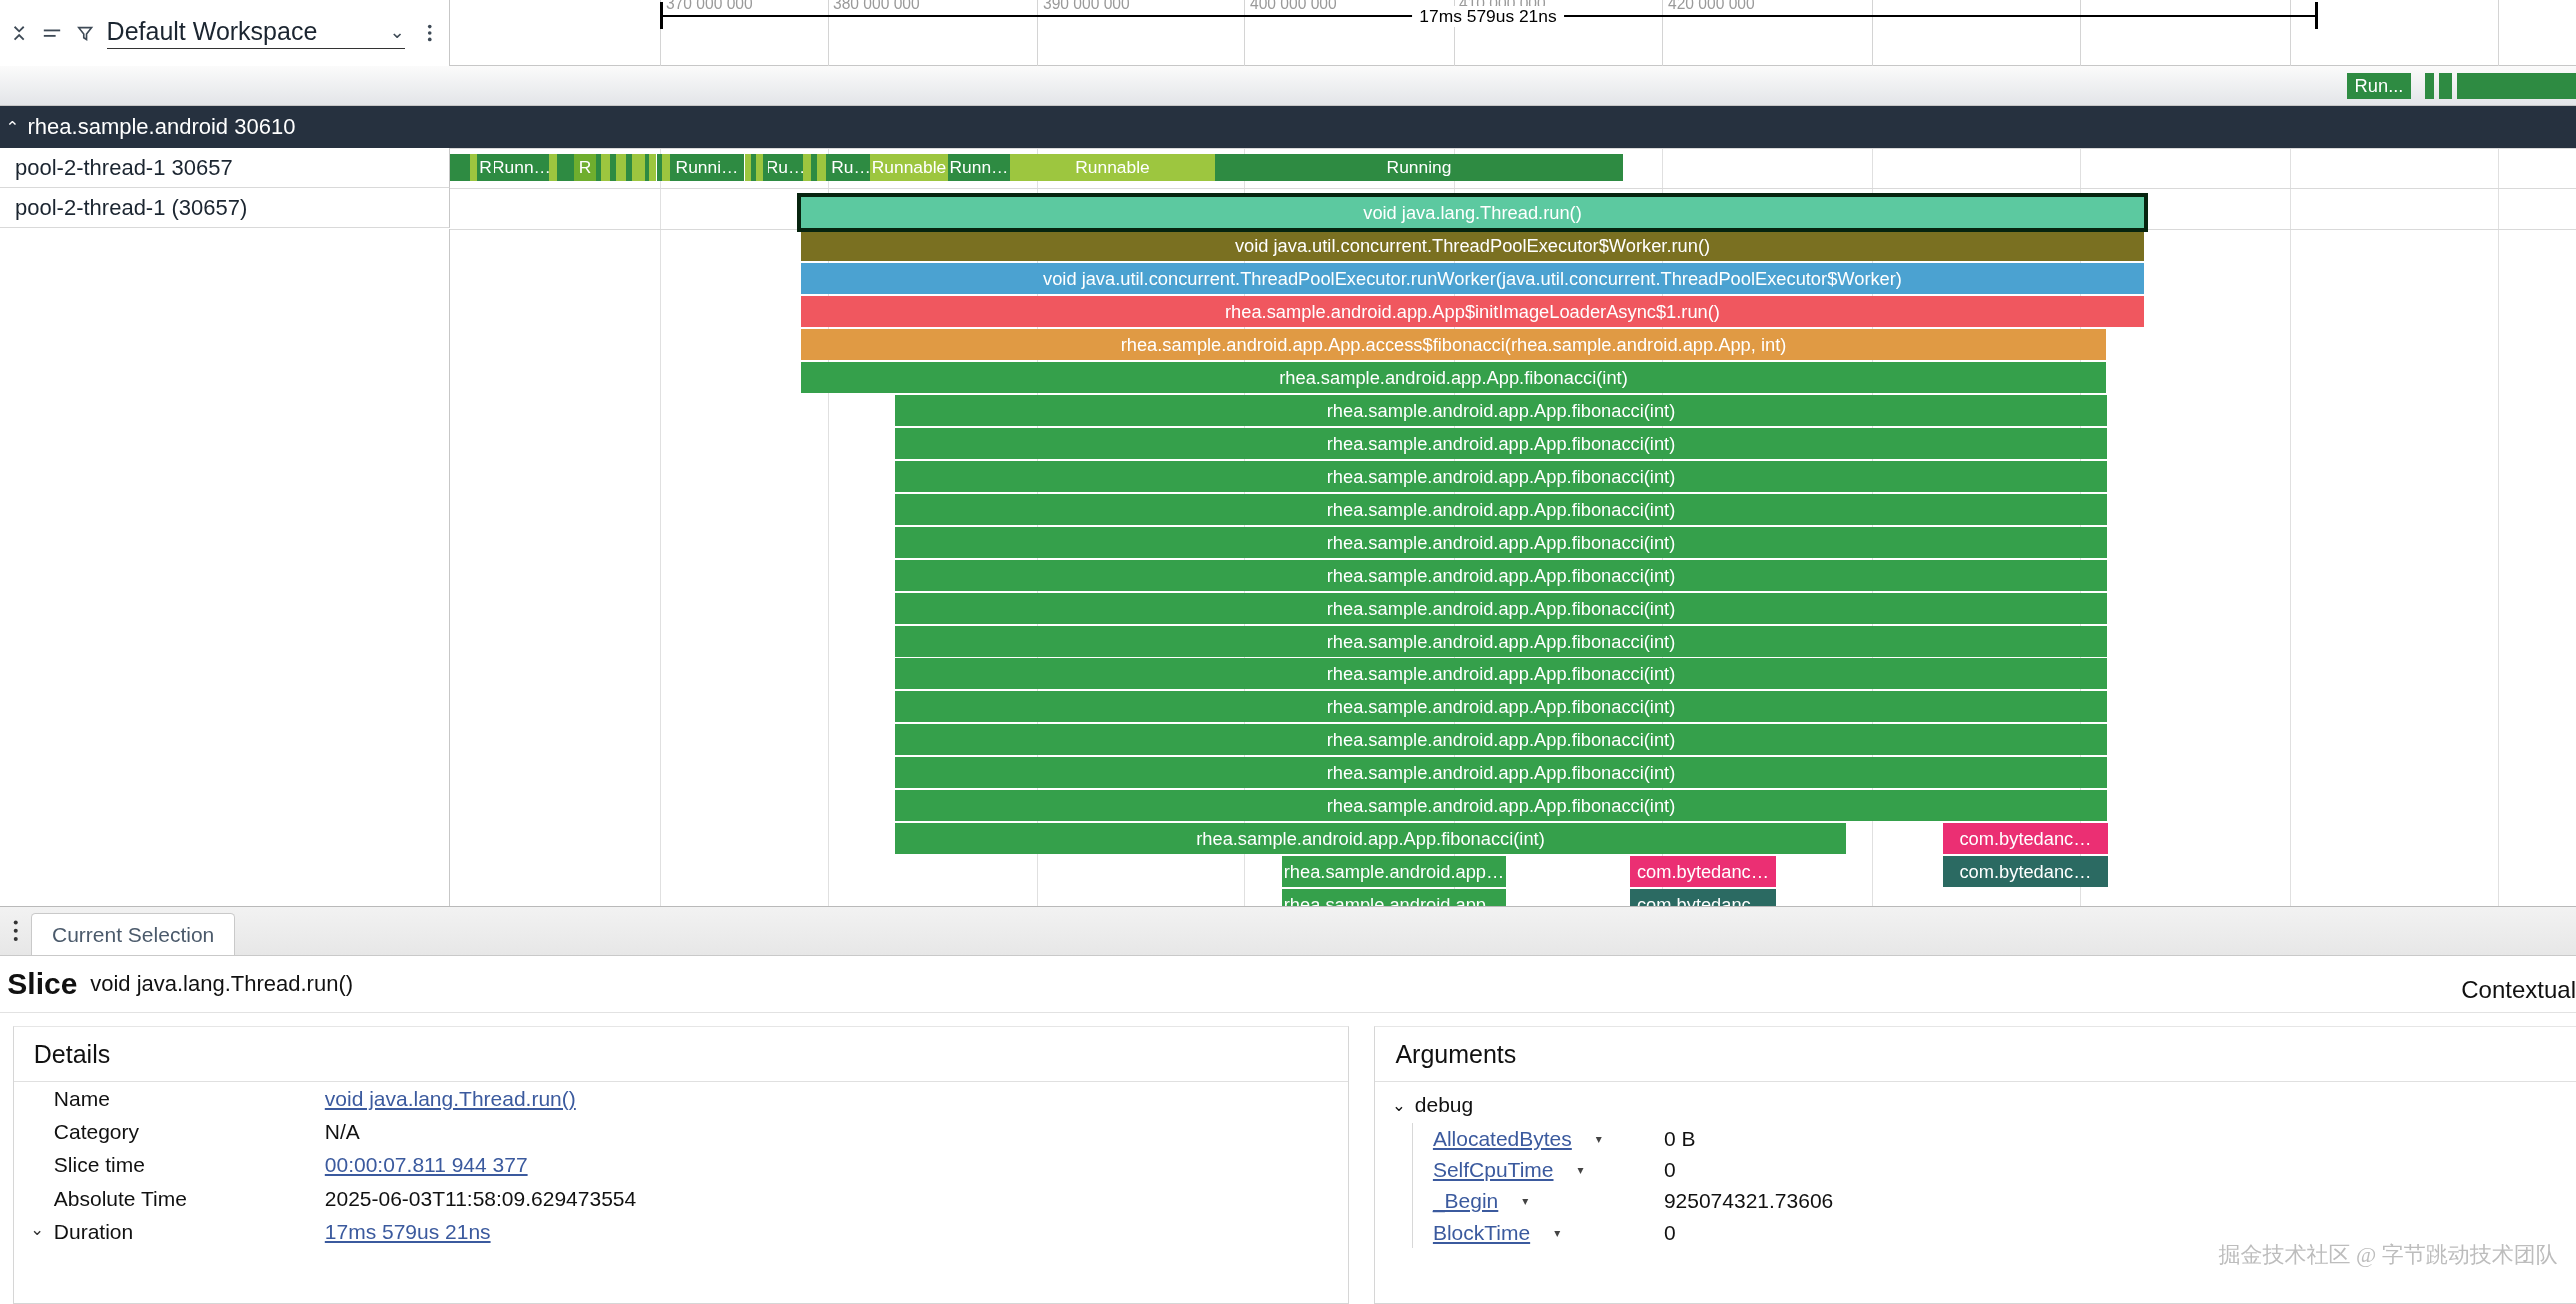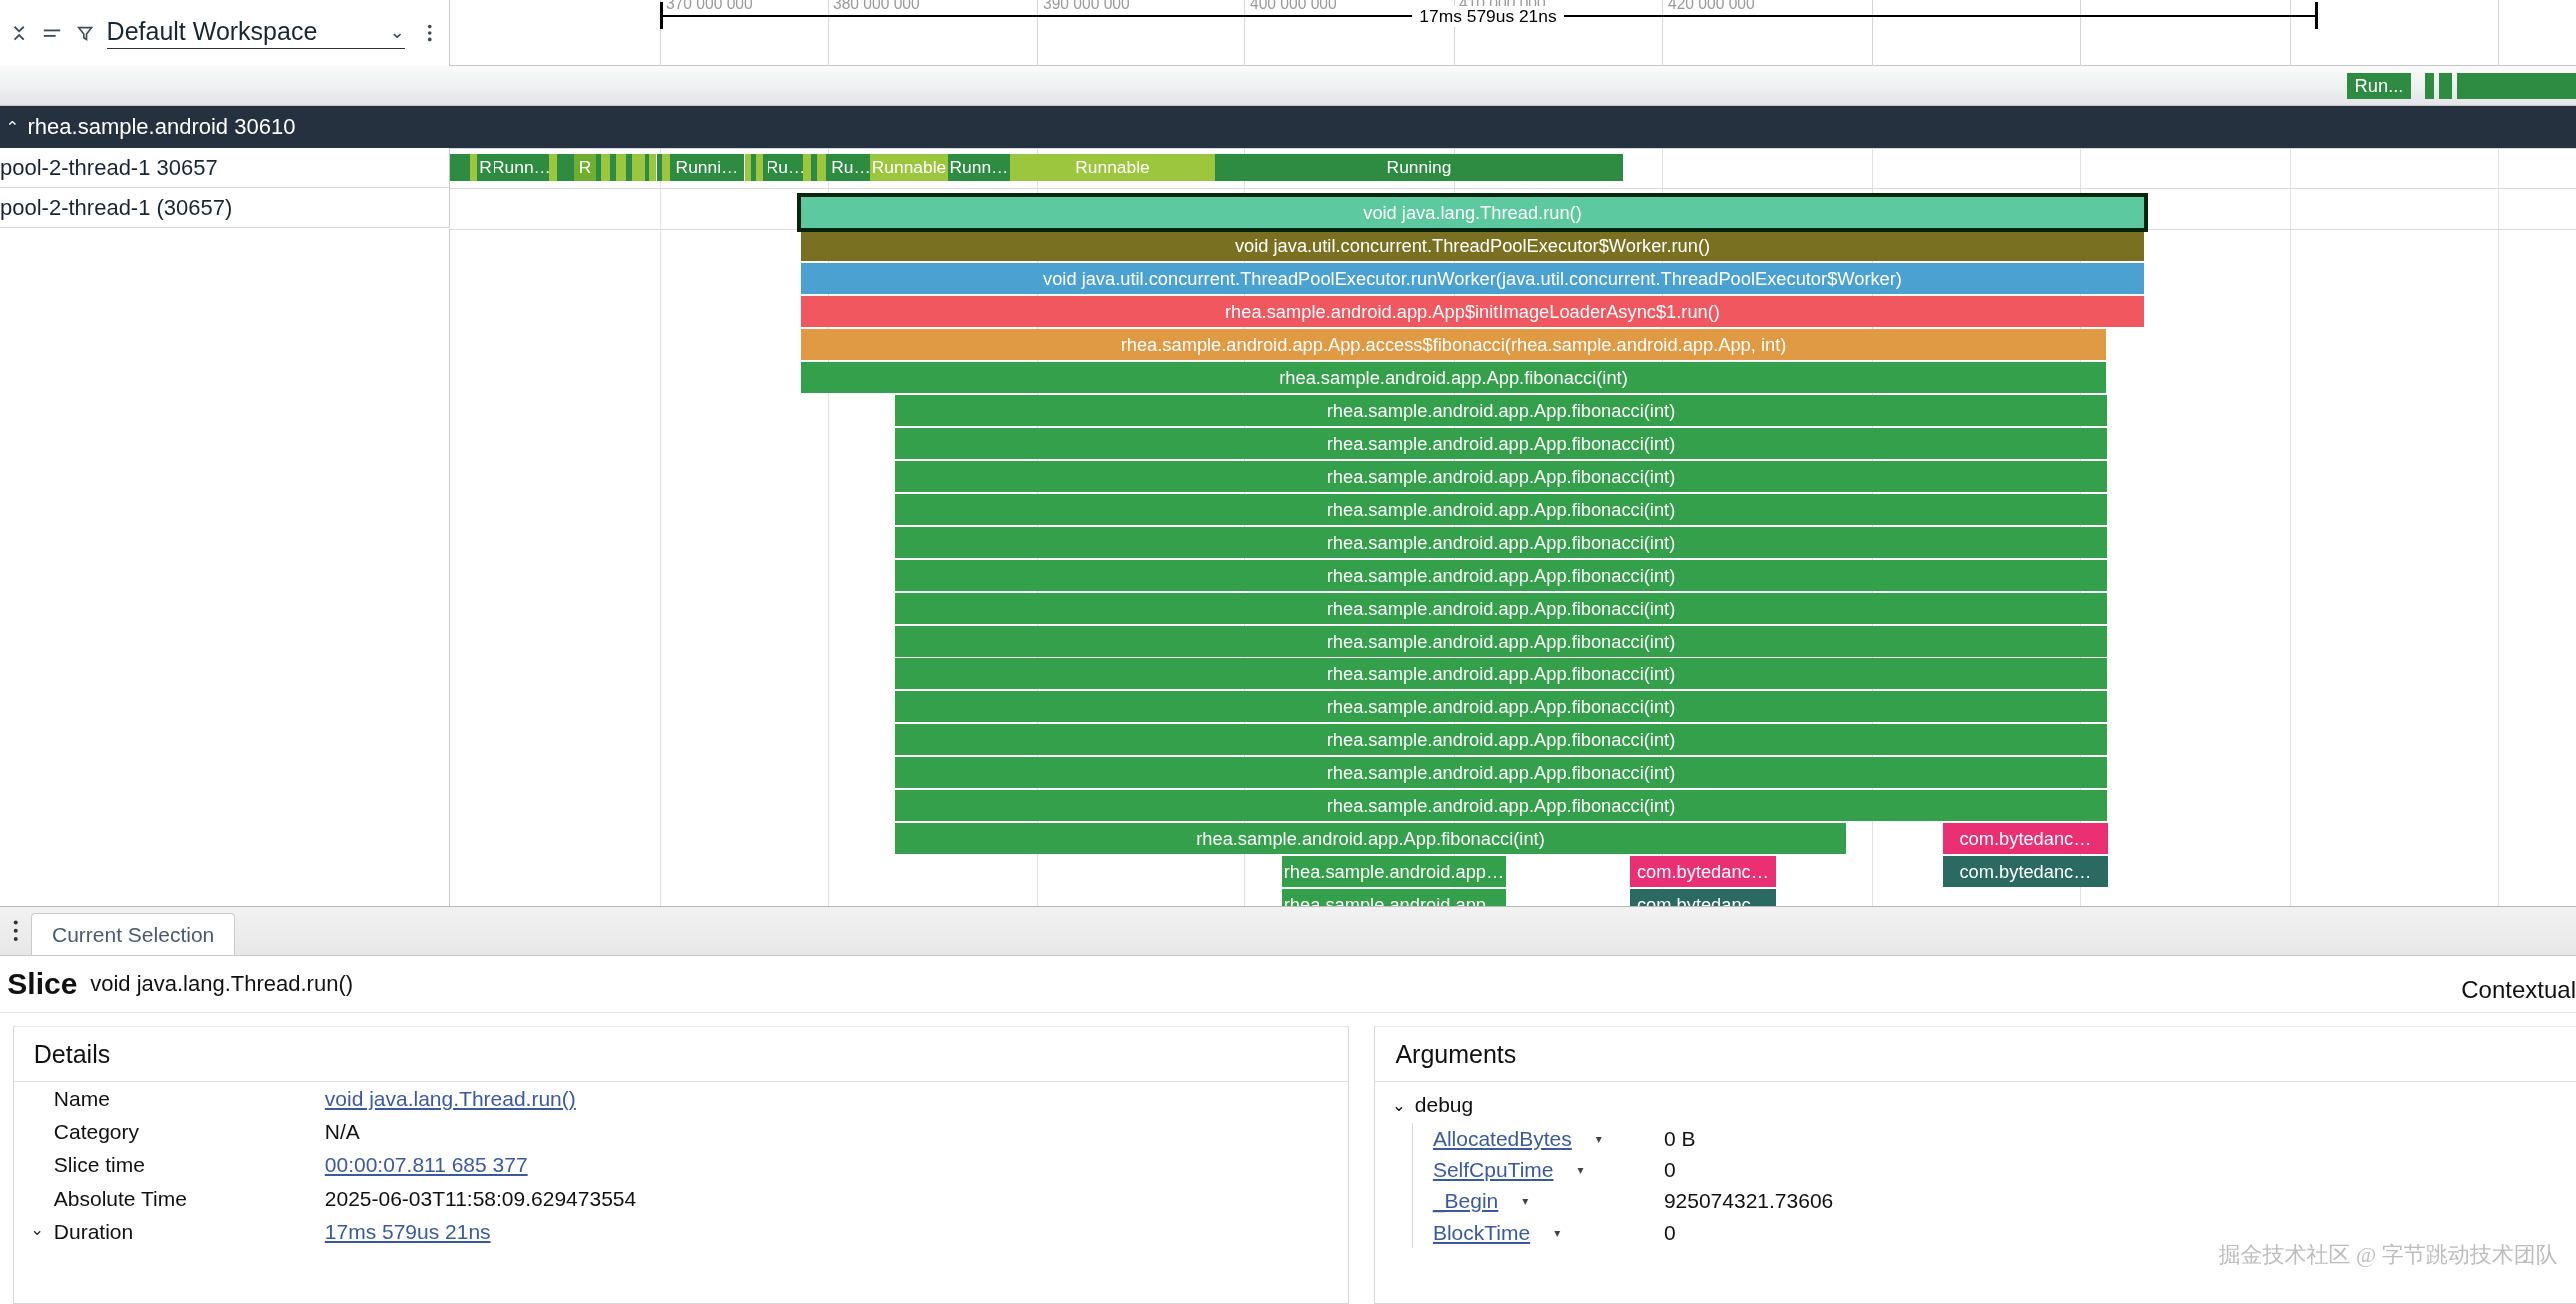"pool-2-thread-1 30657" .track-label { padding-left: 0 -> 15px }
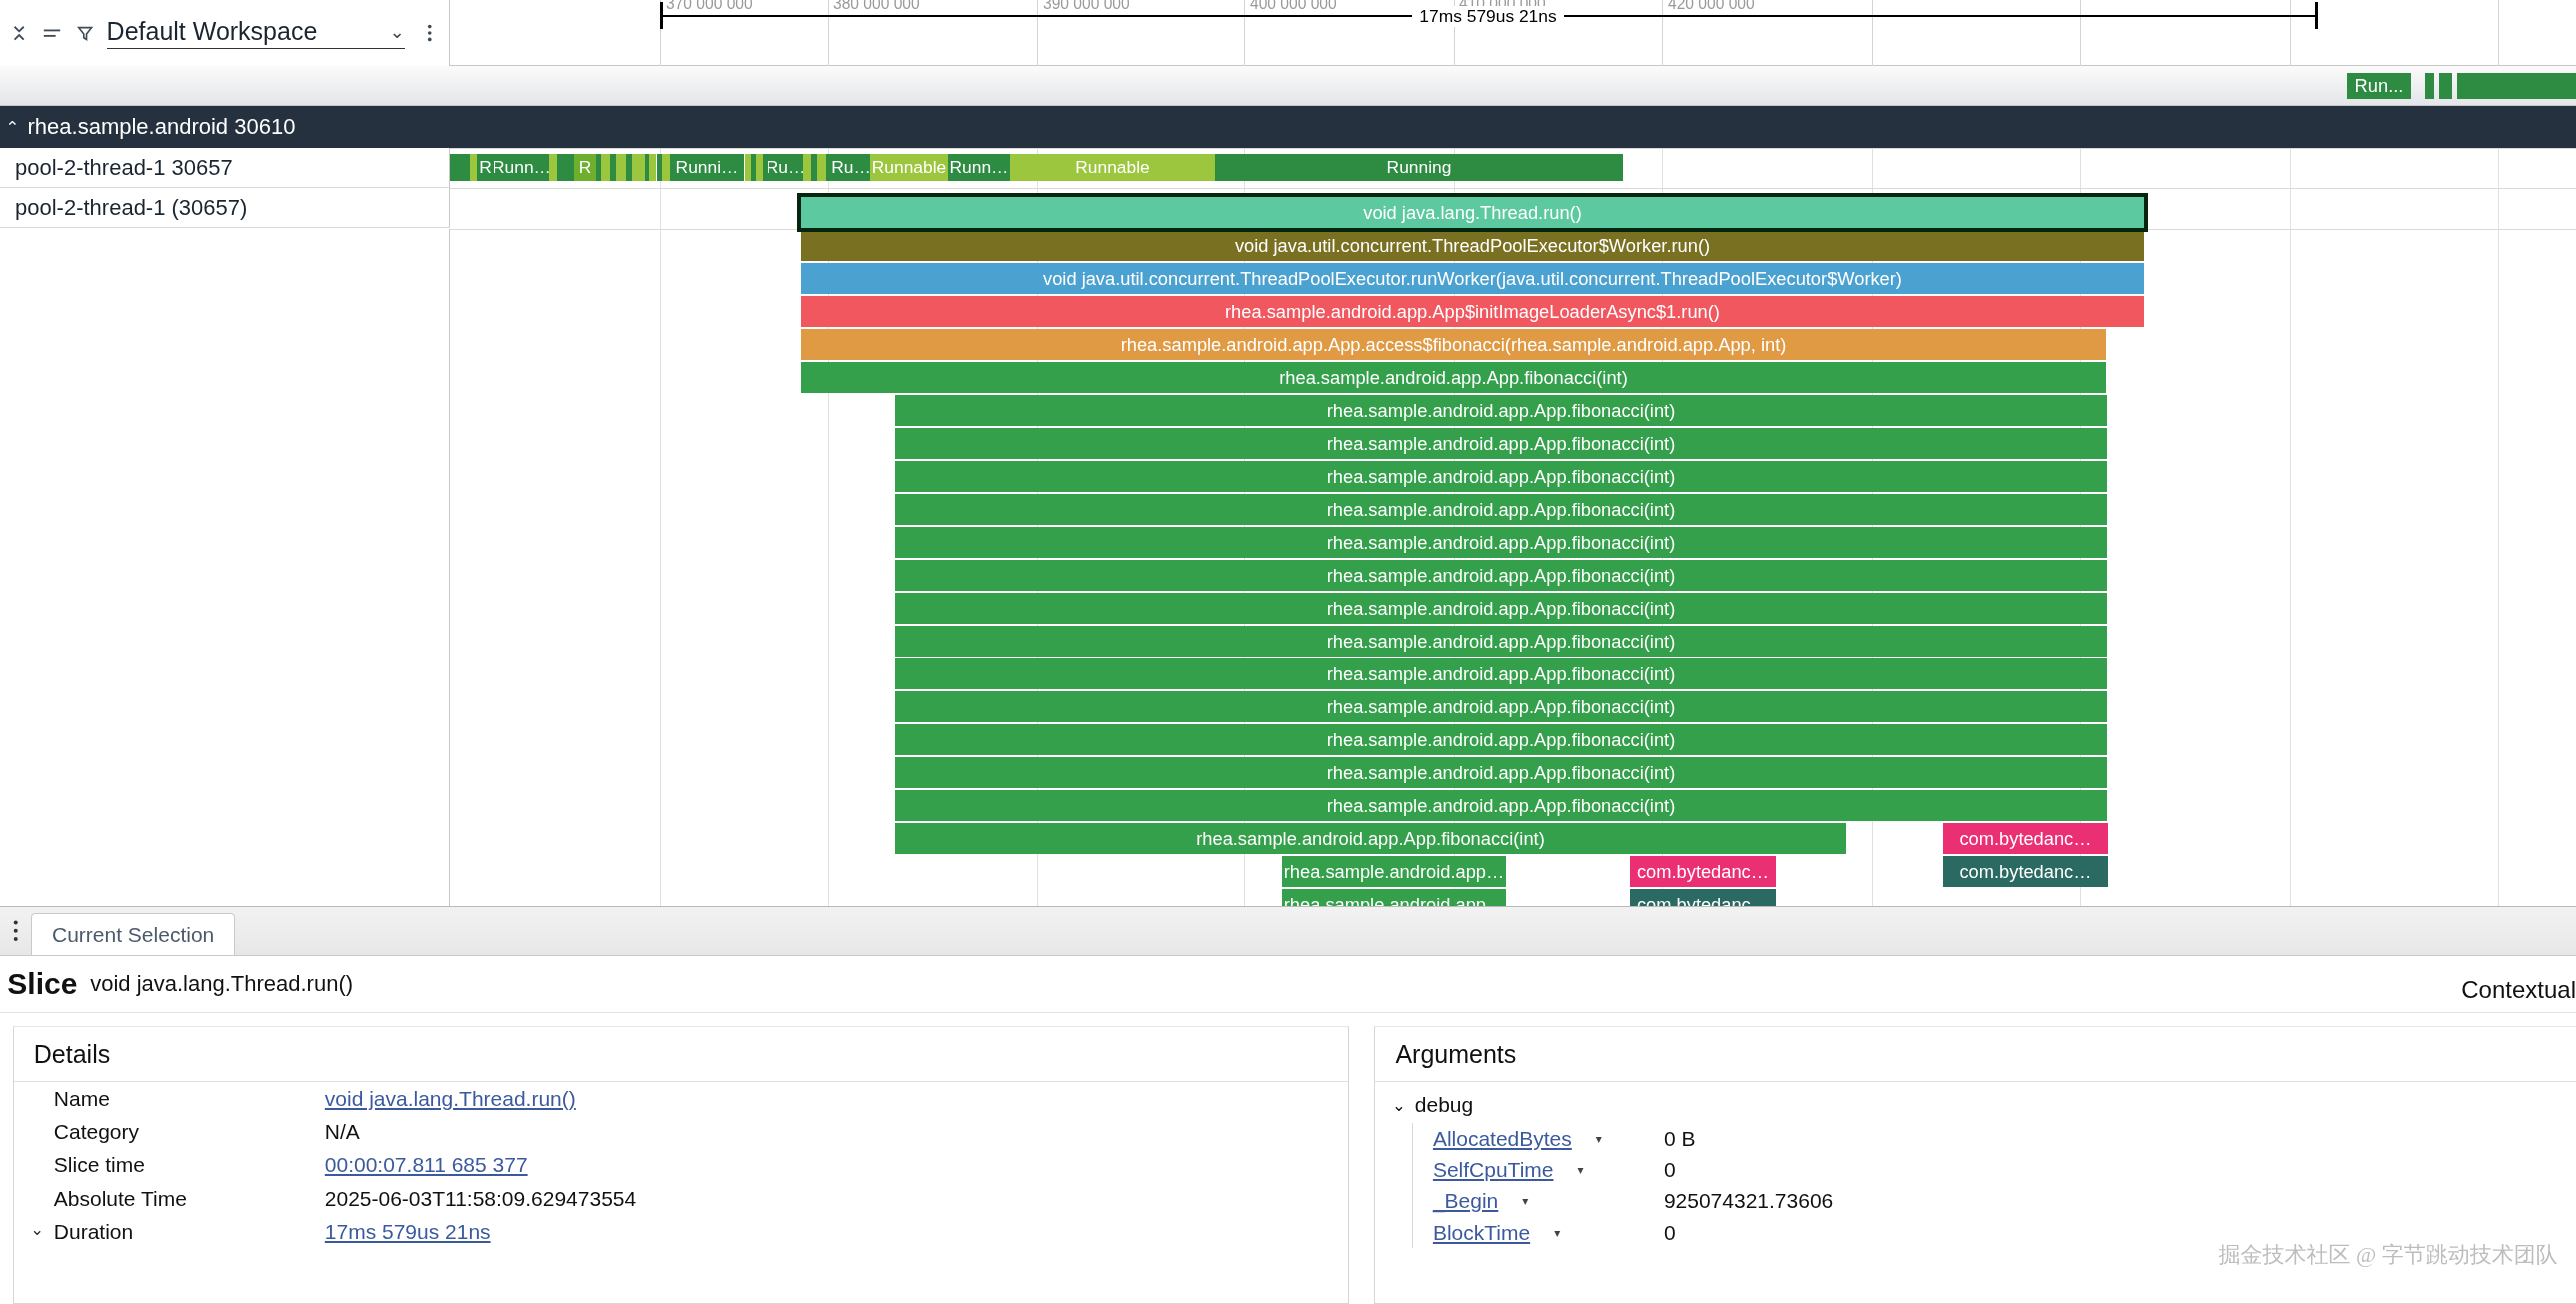"00:00:07.811 685 377" span.link { text: 00:00:07.811 685 377 -> 00:00:07.811 944 377 }
